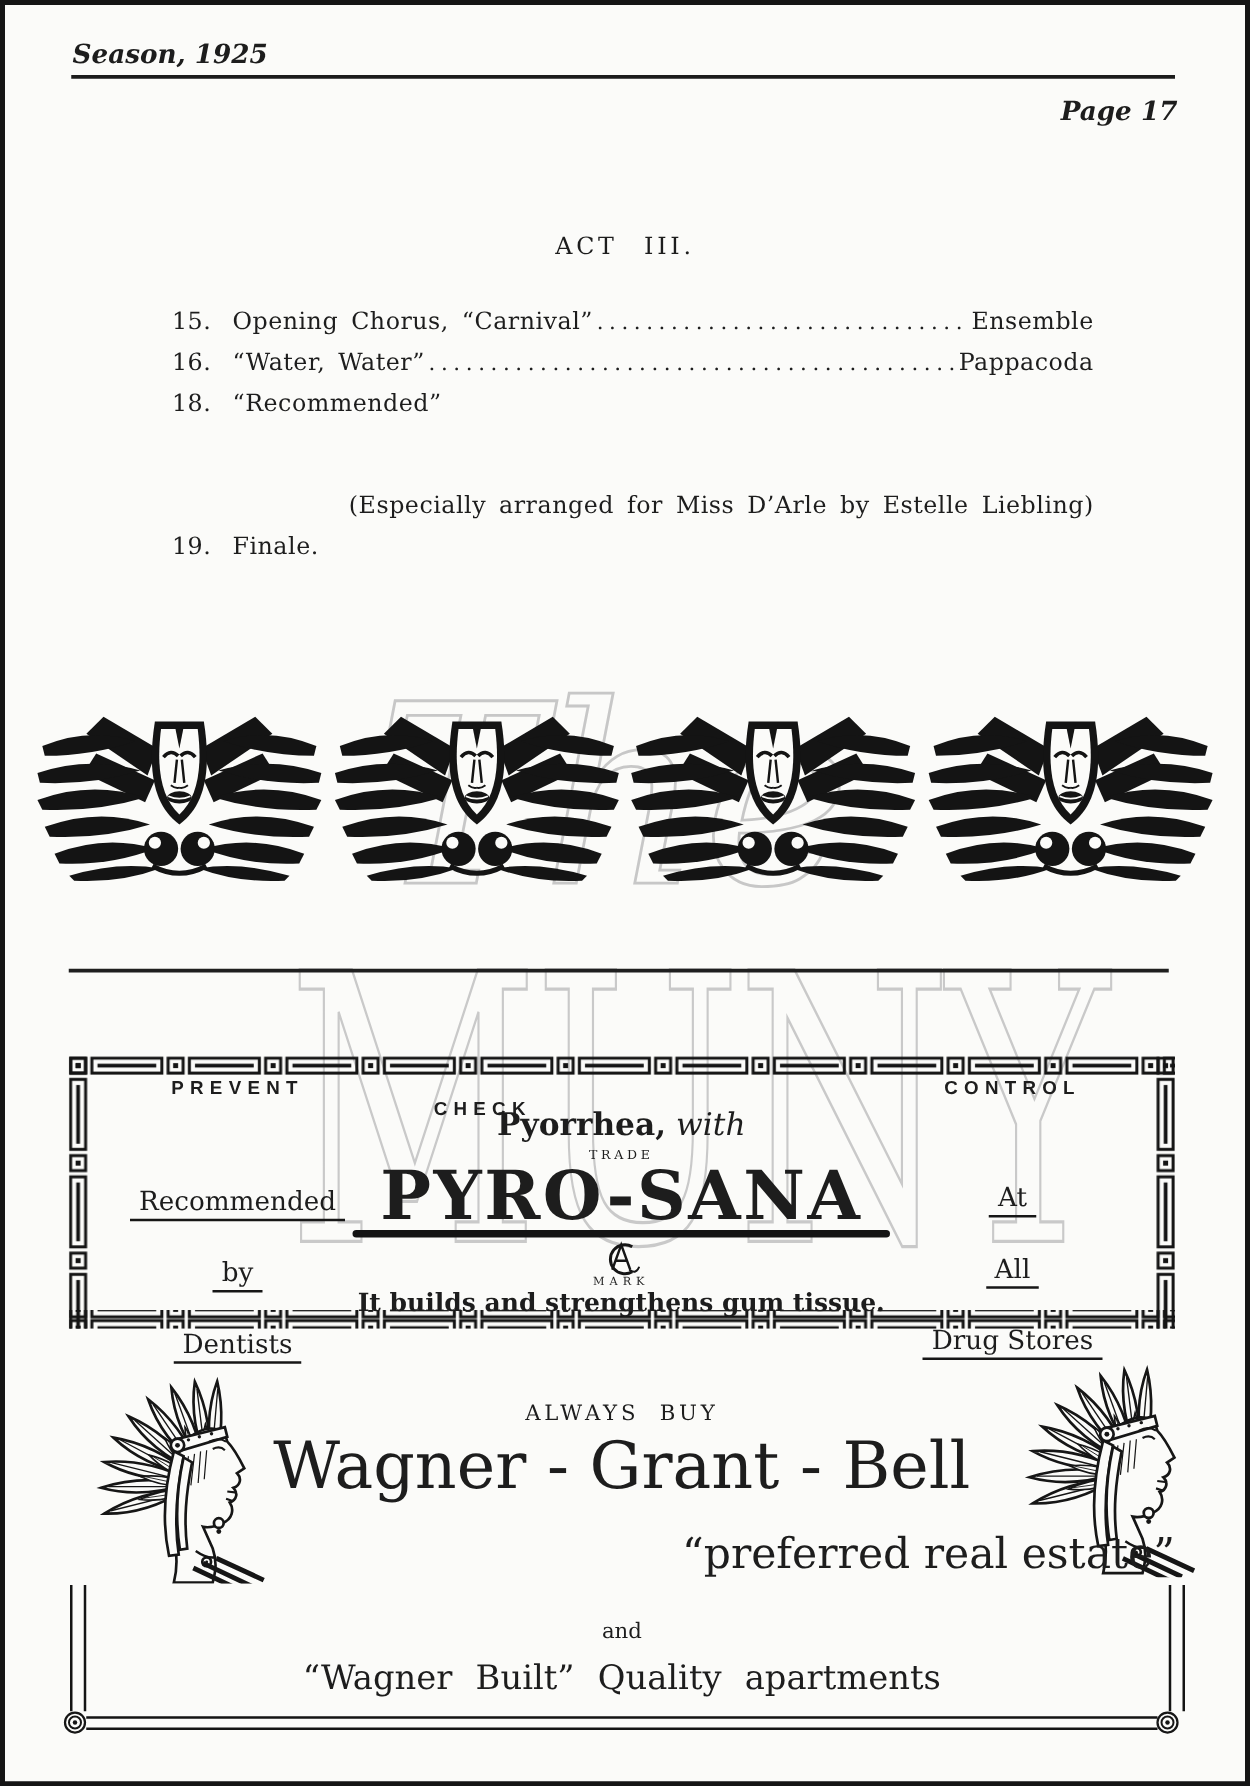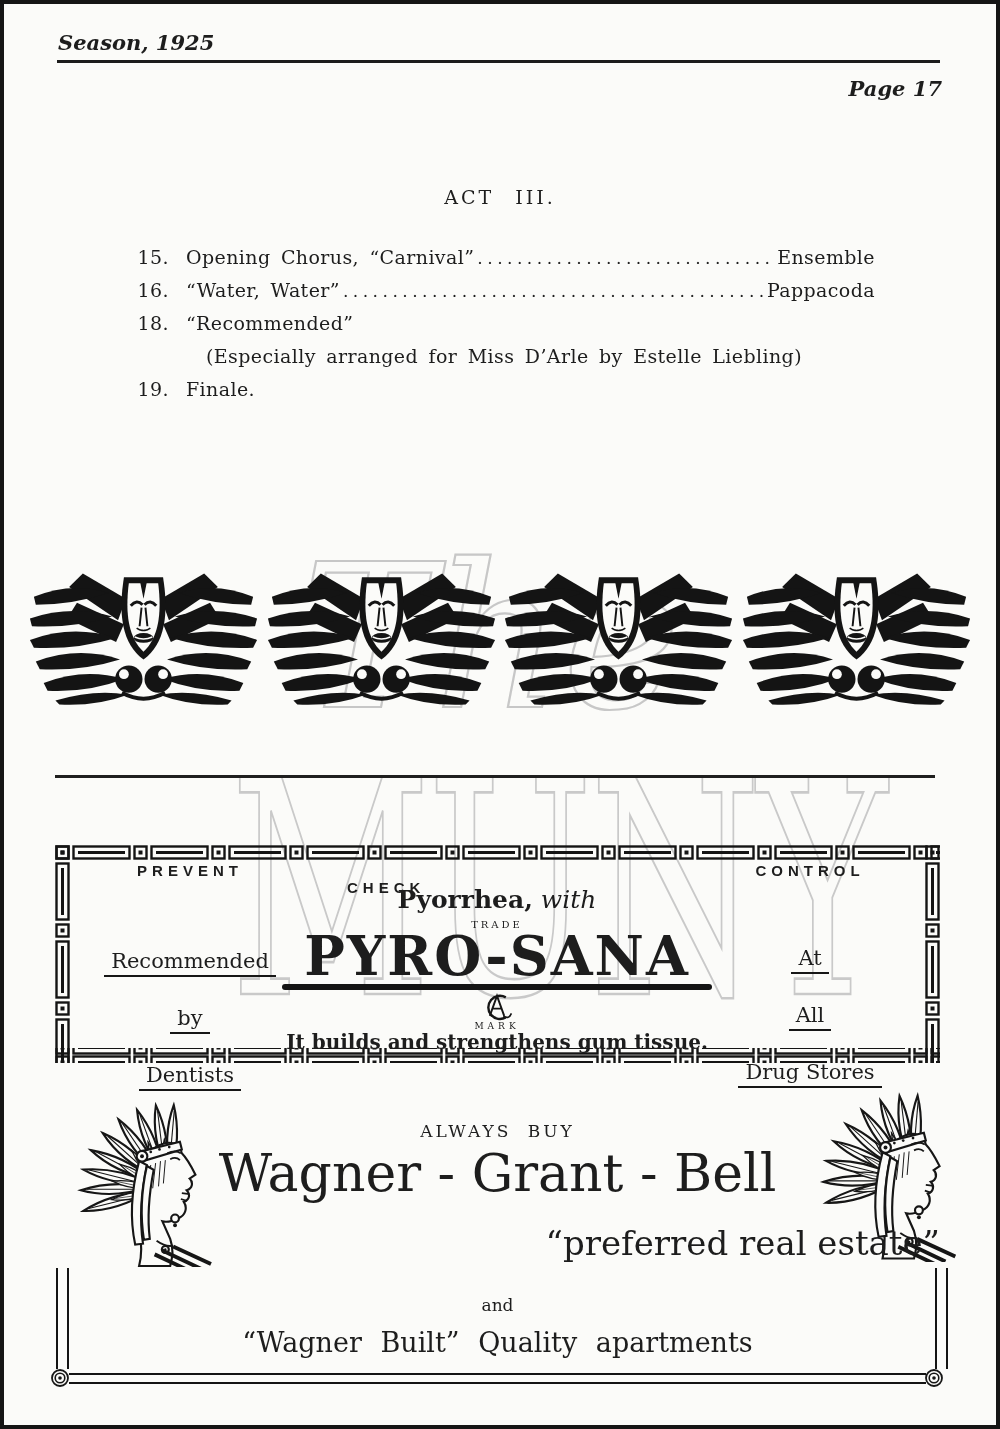"(Especially arranged for Miss D’Arle" .note-row { margin-top: none -> 48px; text-align: center -> right }
